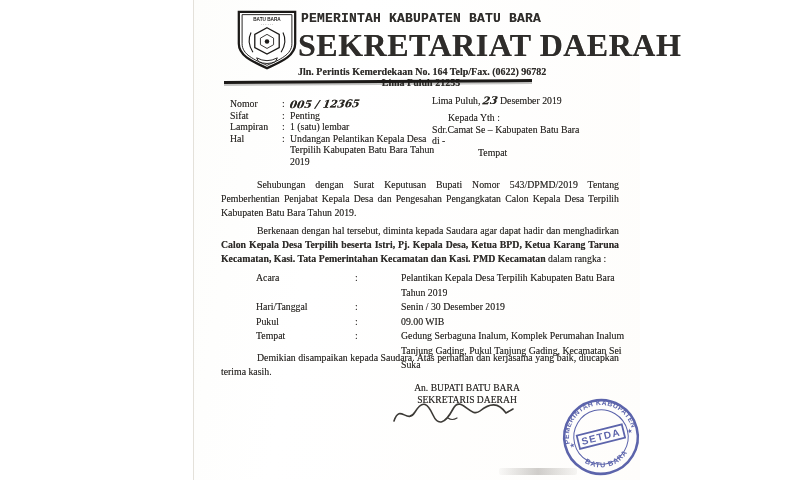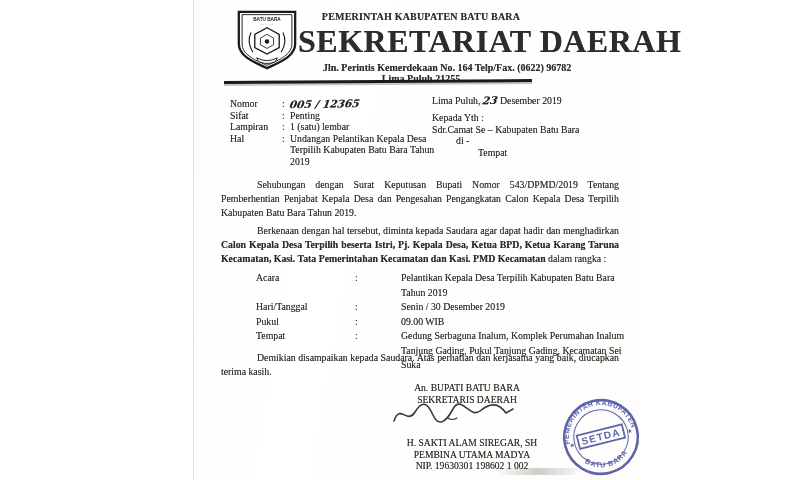"PEMERINTAH KABUPATEN BATU BARA" .lh-gov { font-family: none -> Liberation Mono, monospace; font-size: 10px -> 13px }
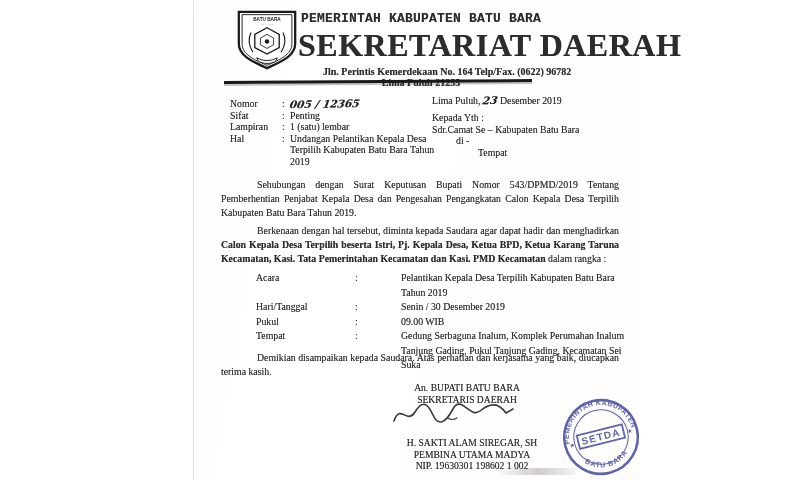"Jln. Perintis Kemerdekaan No. 164" .lh-addr { margin-left: 25px -> none }
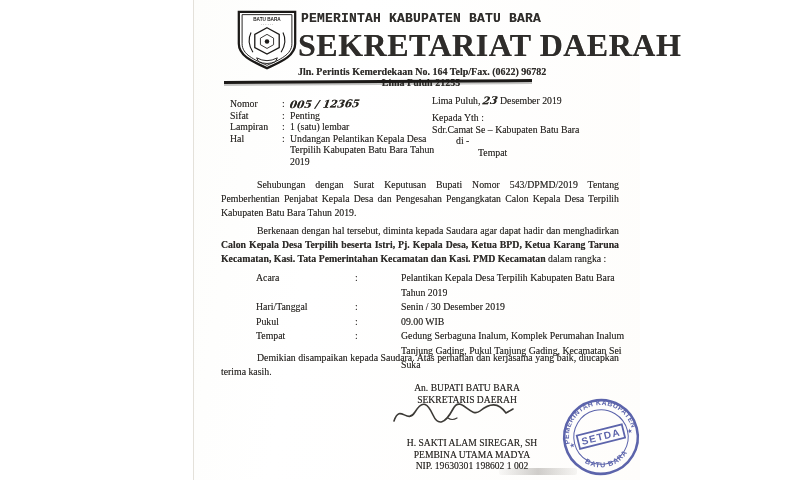"Kepada Yth :" .rcp-heading { margin-left: none -> 16px }
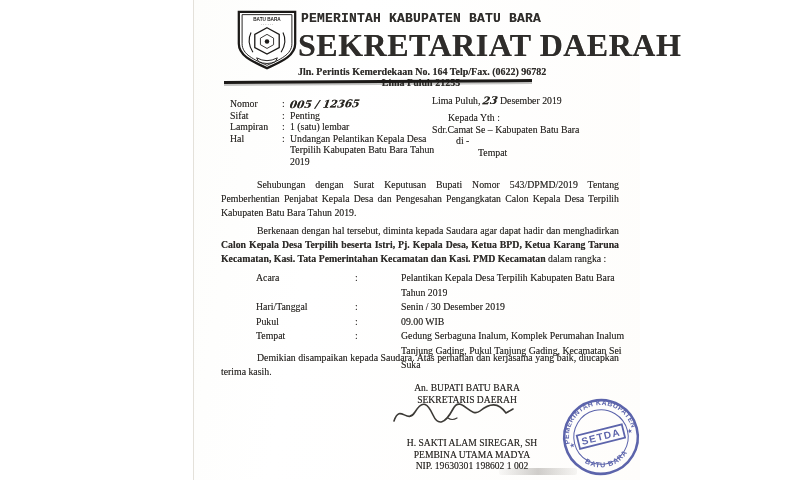"di -" .rcp-line2 { margin-left: 24px -> none }
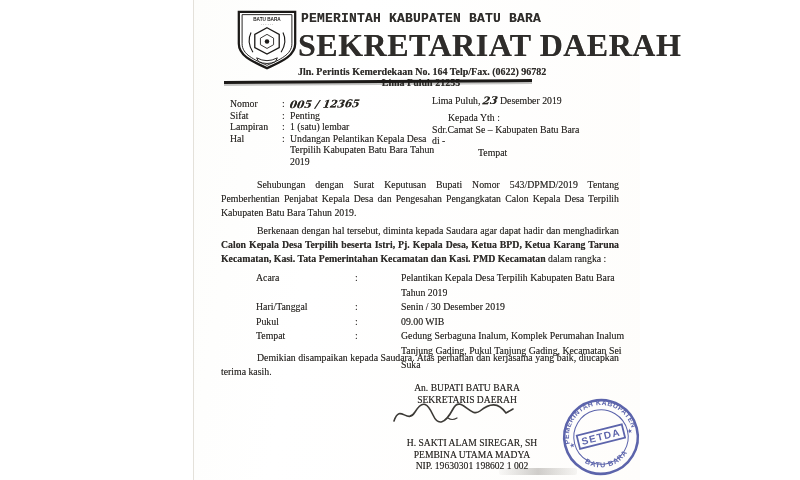"H. SAKTI ALAM SIREGAR, SH" div.sig-name-block { html: <div> <div>H. SAKTI ALAM SIREGAR, SH</div> <div>PEMBINA UTAMA MADYA</div> <div>NIP. 19630301 198602 1 002</div> </div> -> none }
